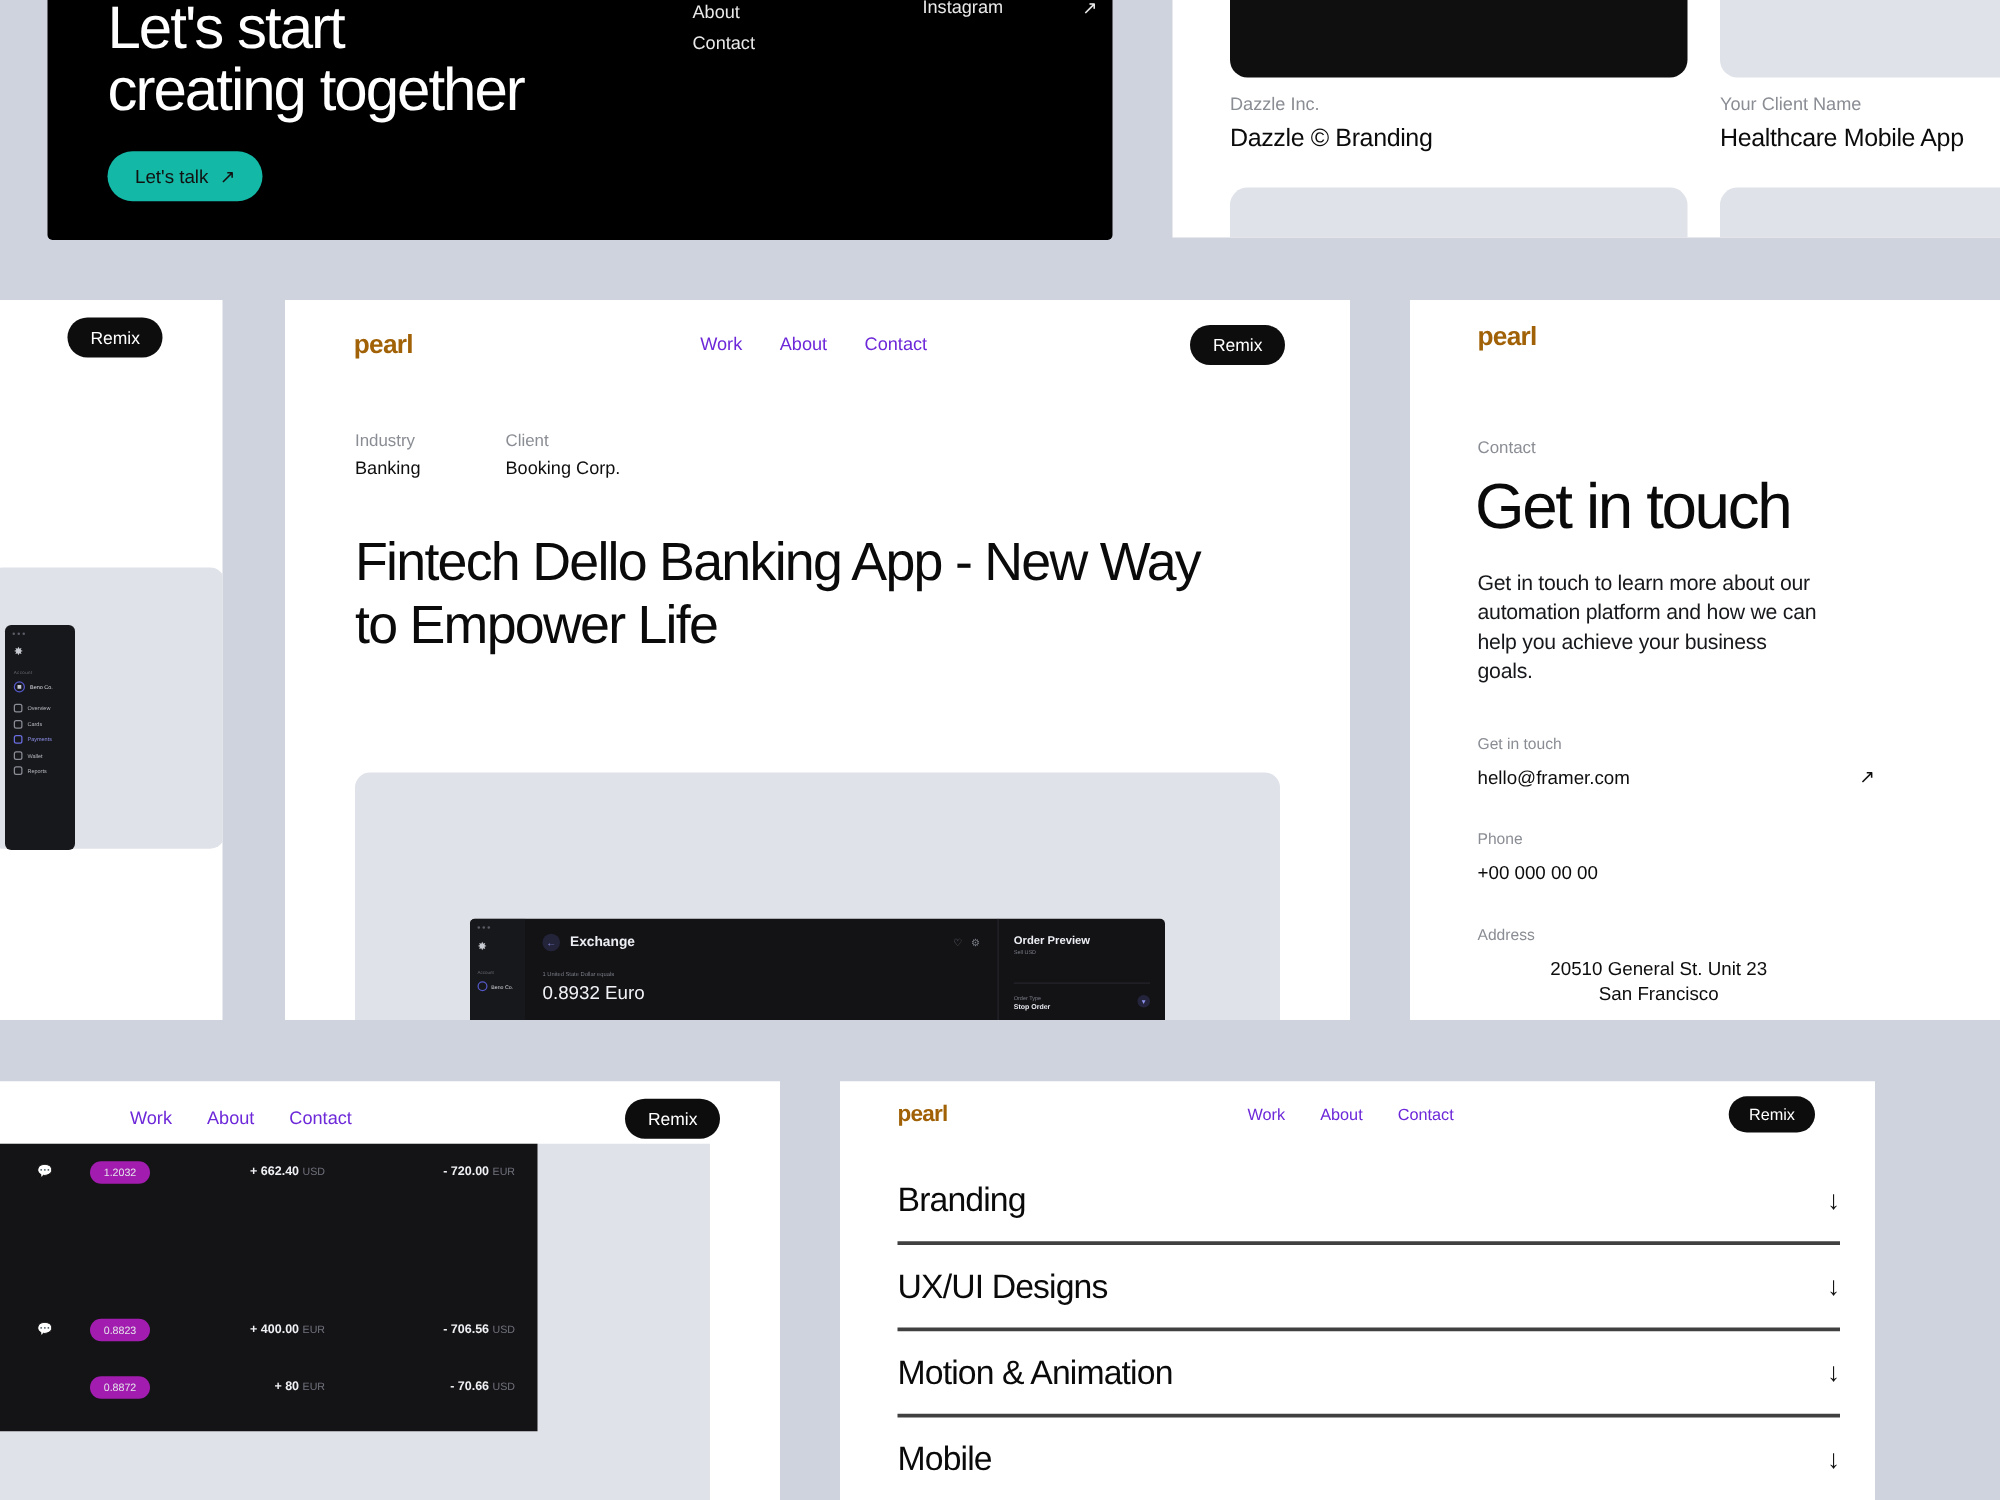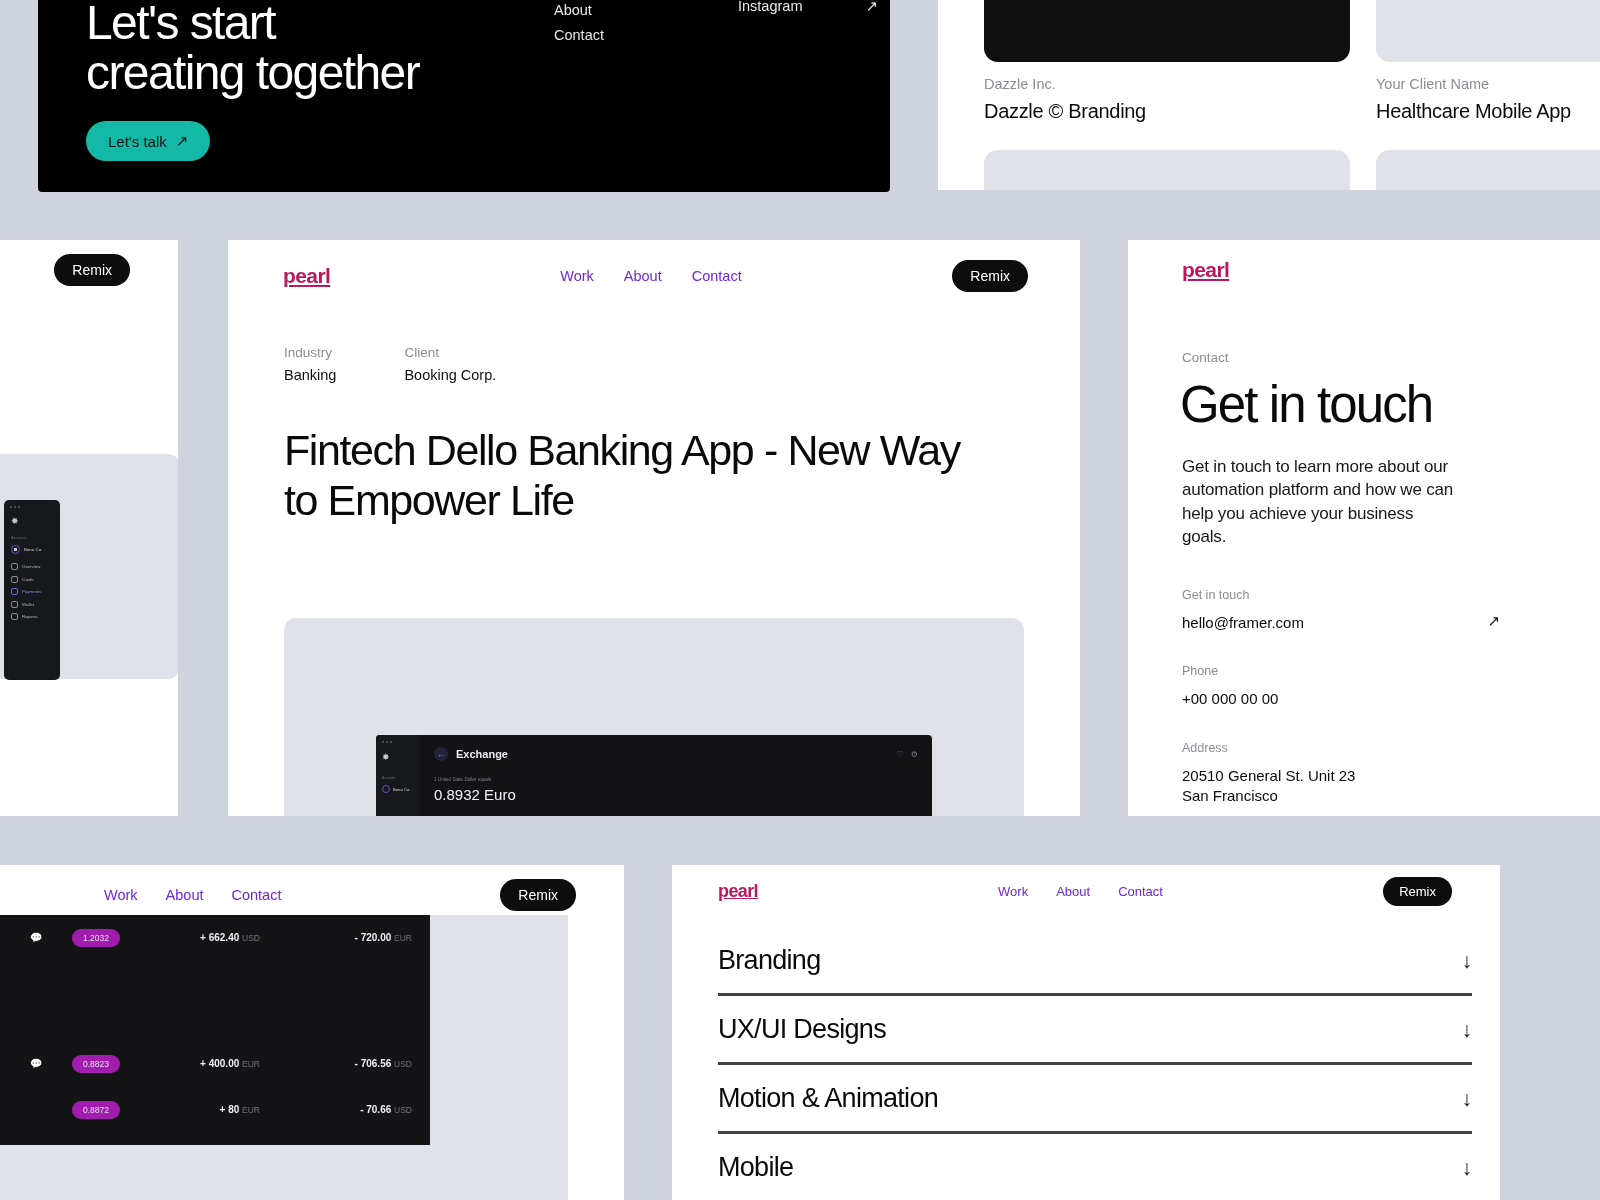"pearl" .logo { color: #be185d -> #a16207; text-decoration: underline -> none }
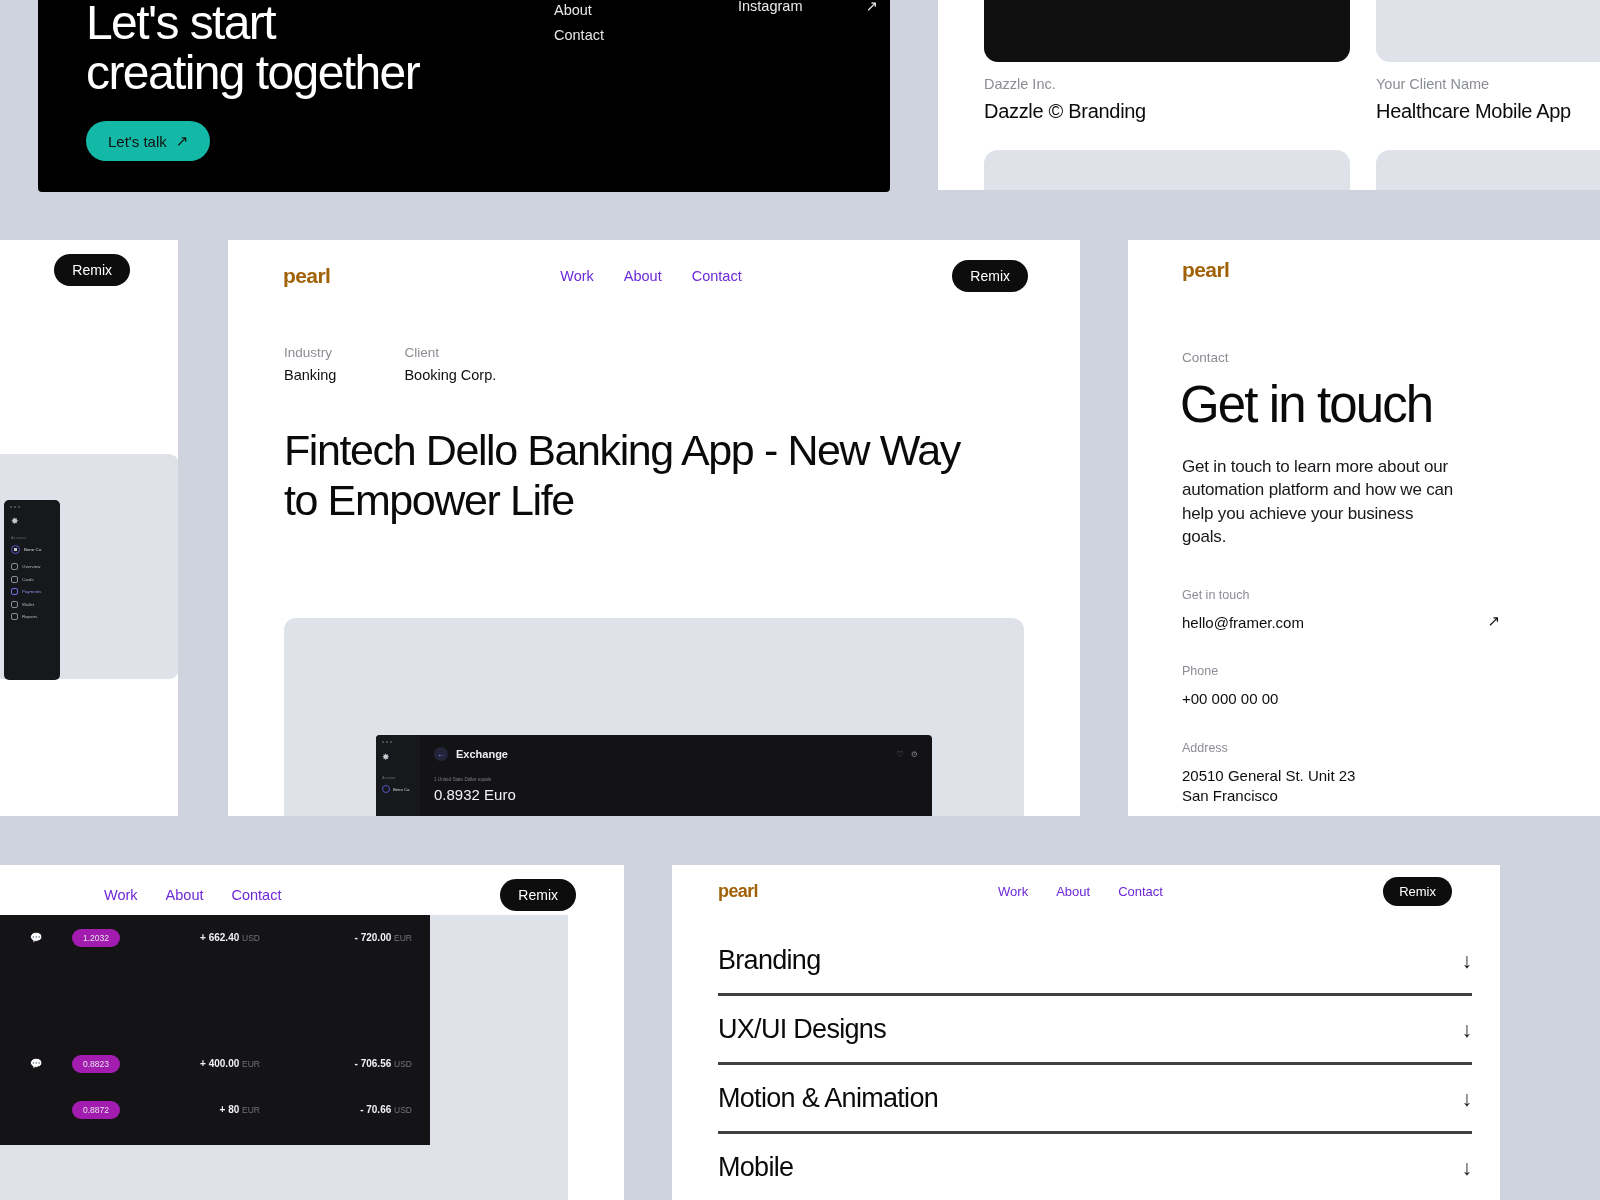"Order Preview" div.app-right { html: none -> <div> <div>Order Preview</div> <div>Sell USD</div> <div> <div> <div>Order Type</div> <div>Stop Order</div> </div> <div>▾</div> </div> </div> }
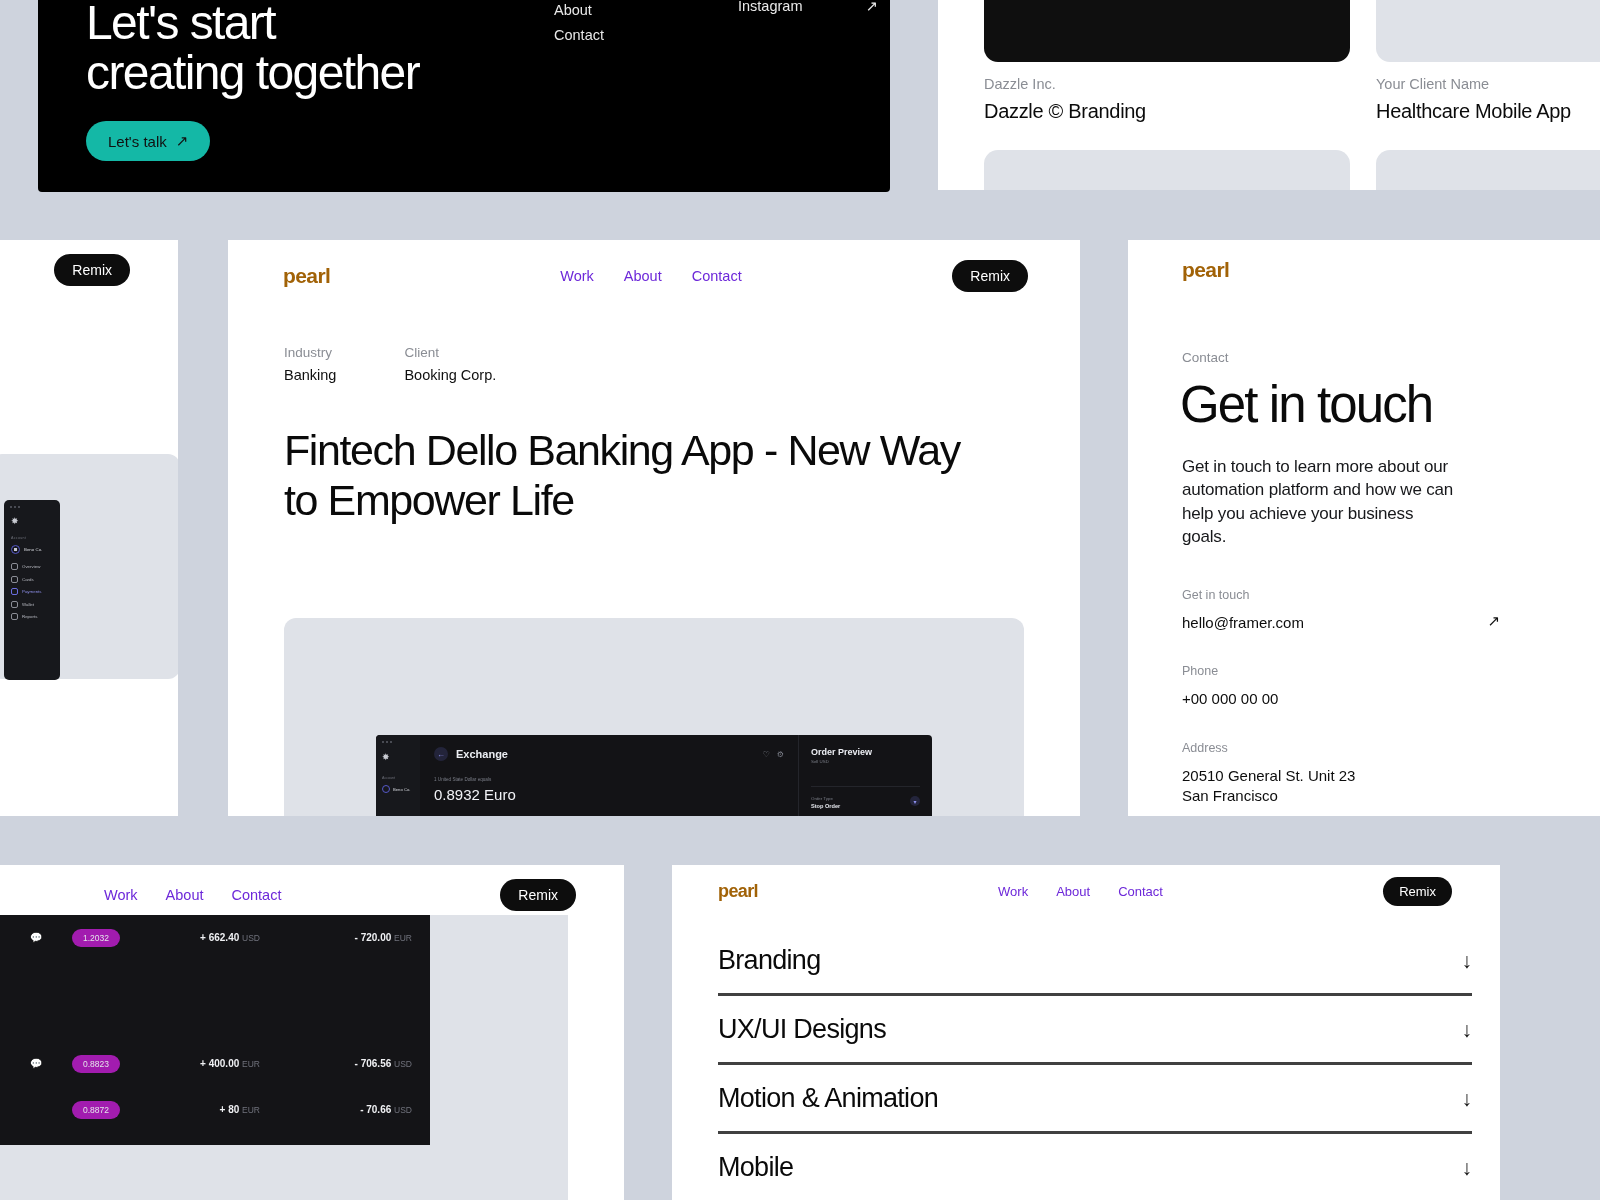"20510 General St. Unit 23" div.val { text-align: none -> center }
